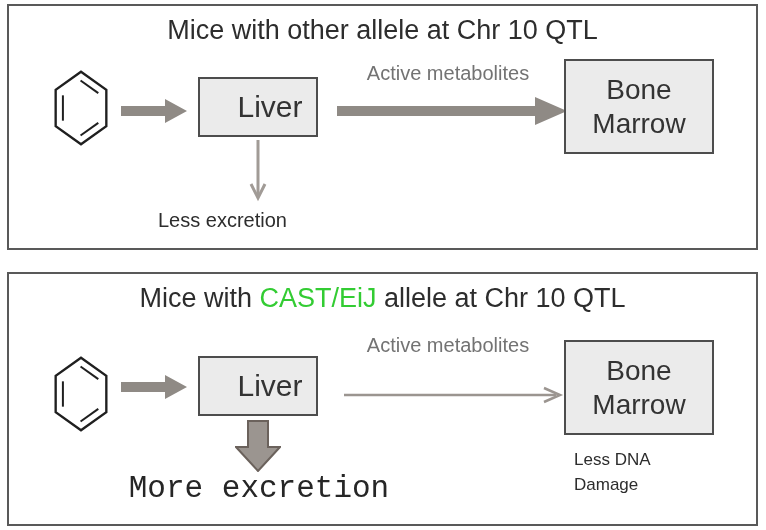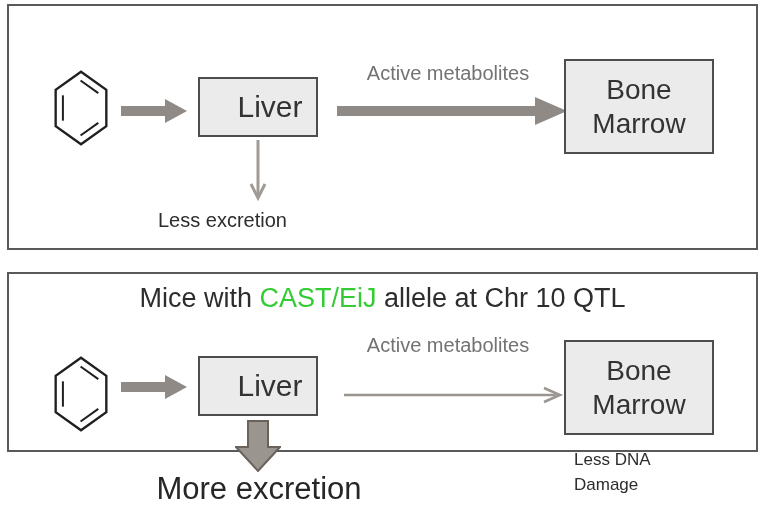"Mice with other allele at" div.panel-title { html: none -> <div><span>Mice with </span><span>other</span><span> allele at Chr 10 QTL</span></div> }
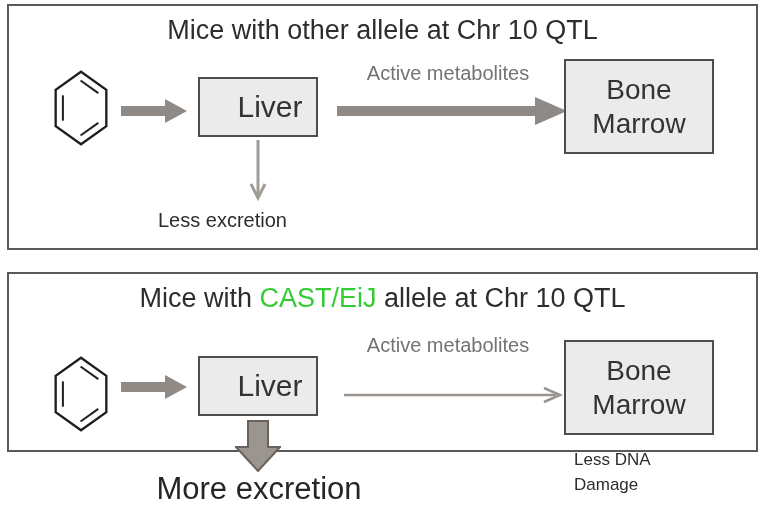"Mice with CAST/EiJ allele at" .panel-bottom { height: 180px -> 254px }
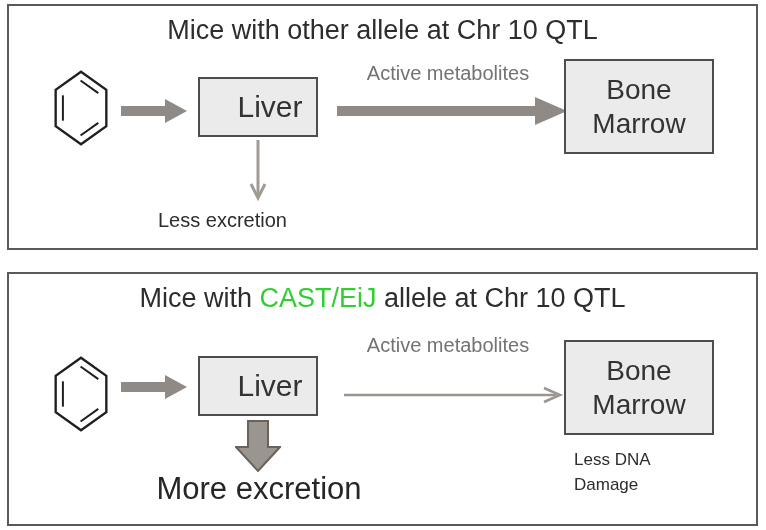"More excretion" .excretion-big { font-family: none -> Liberation Mono, monospace }
